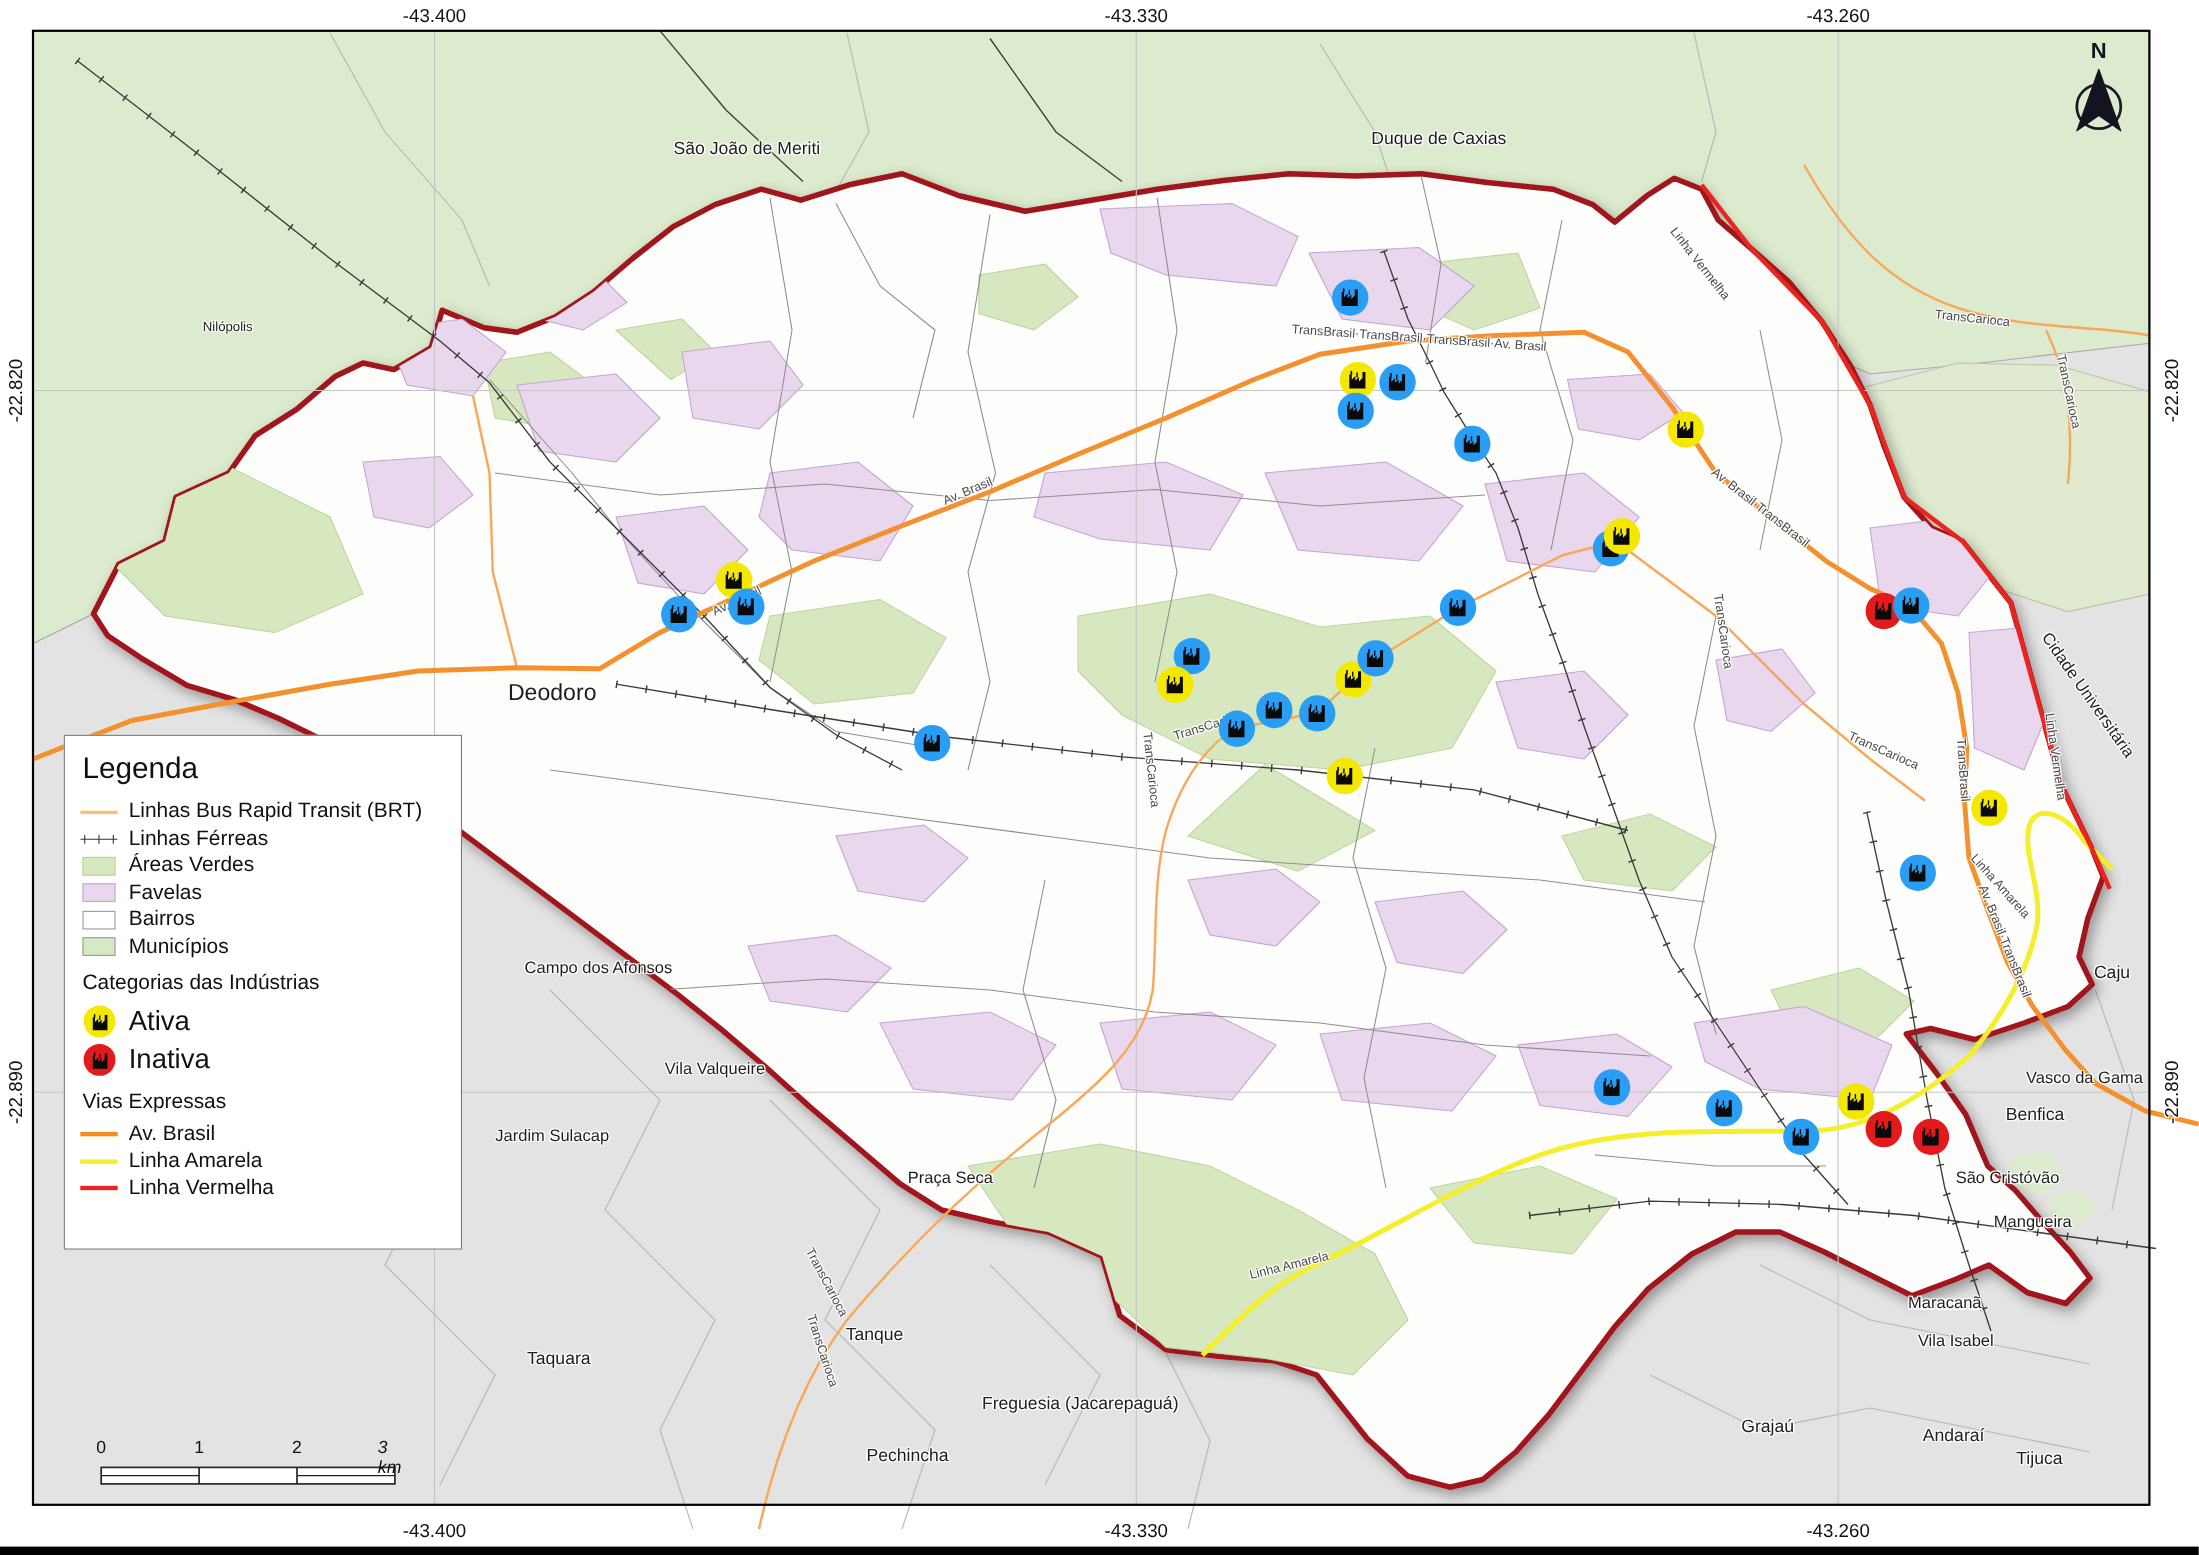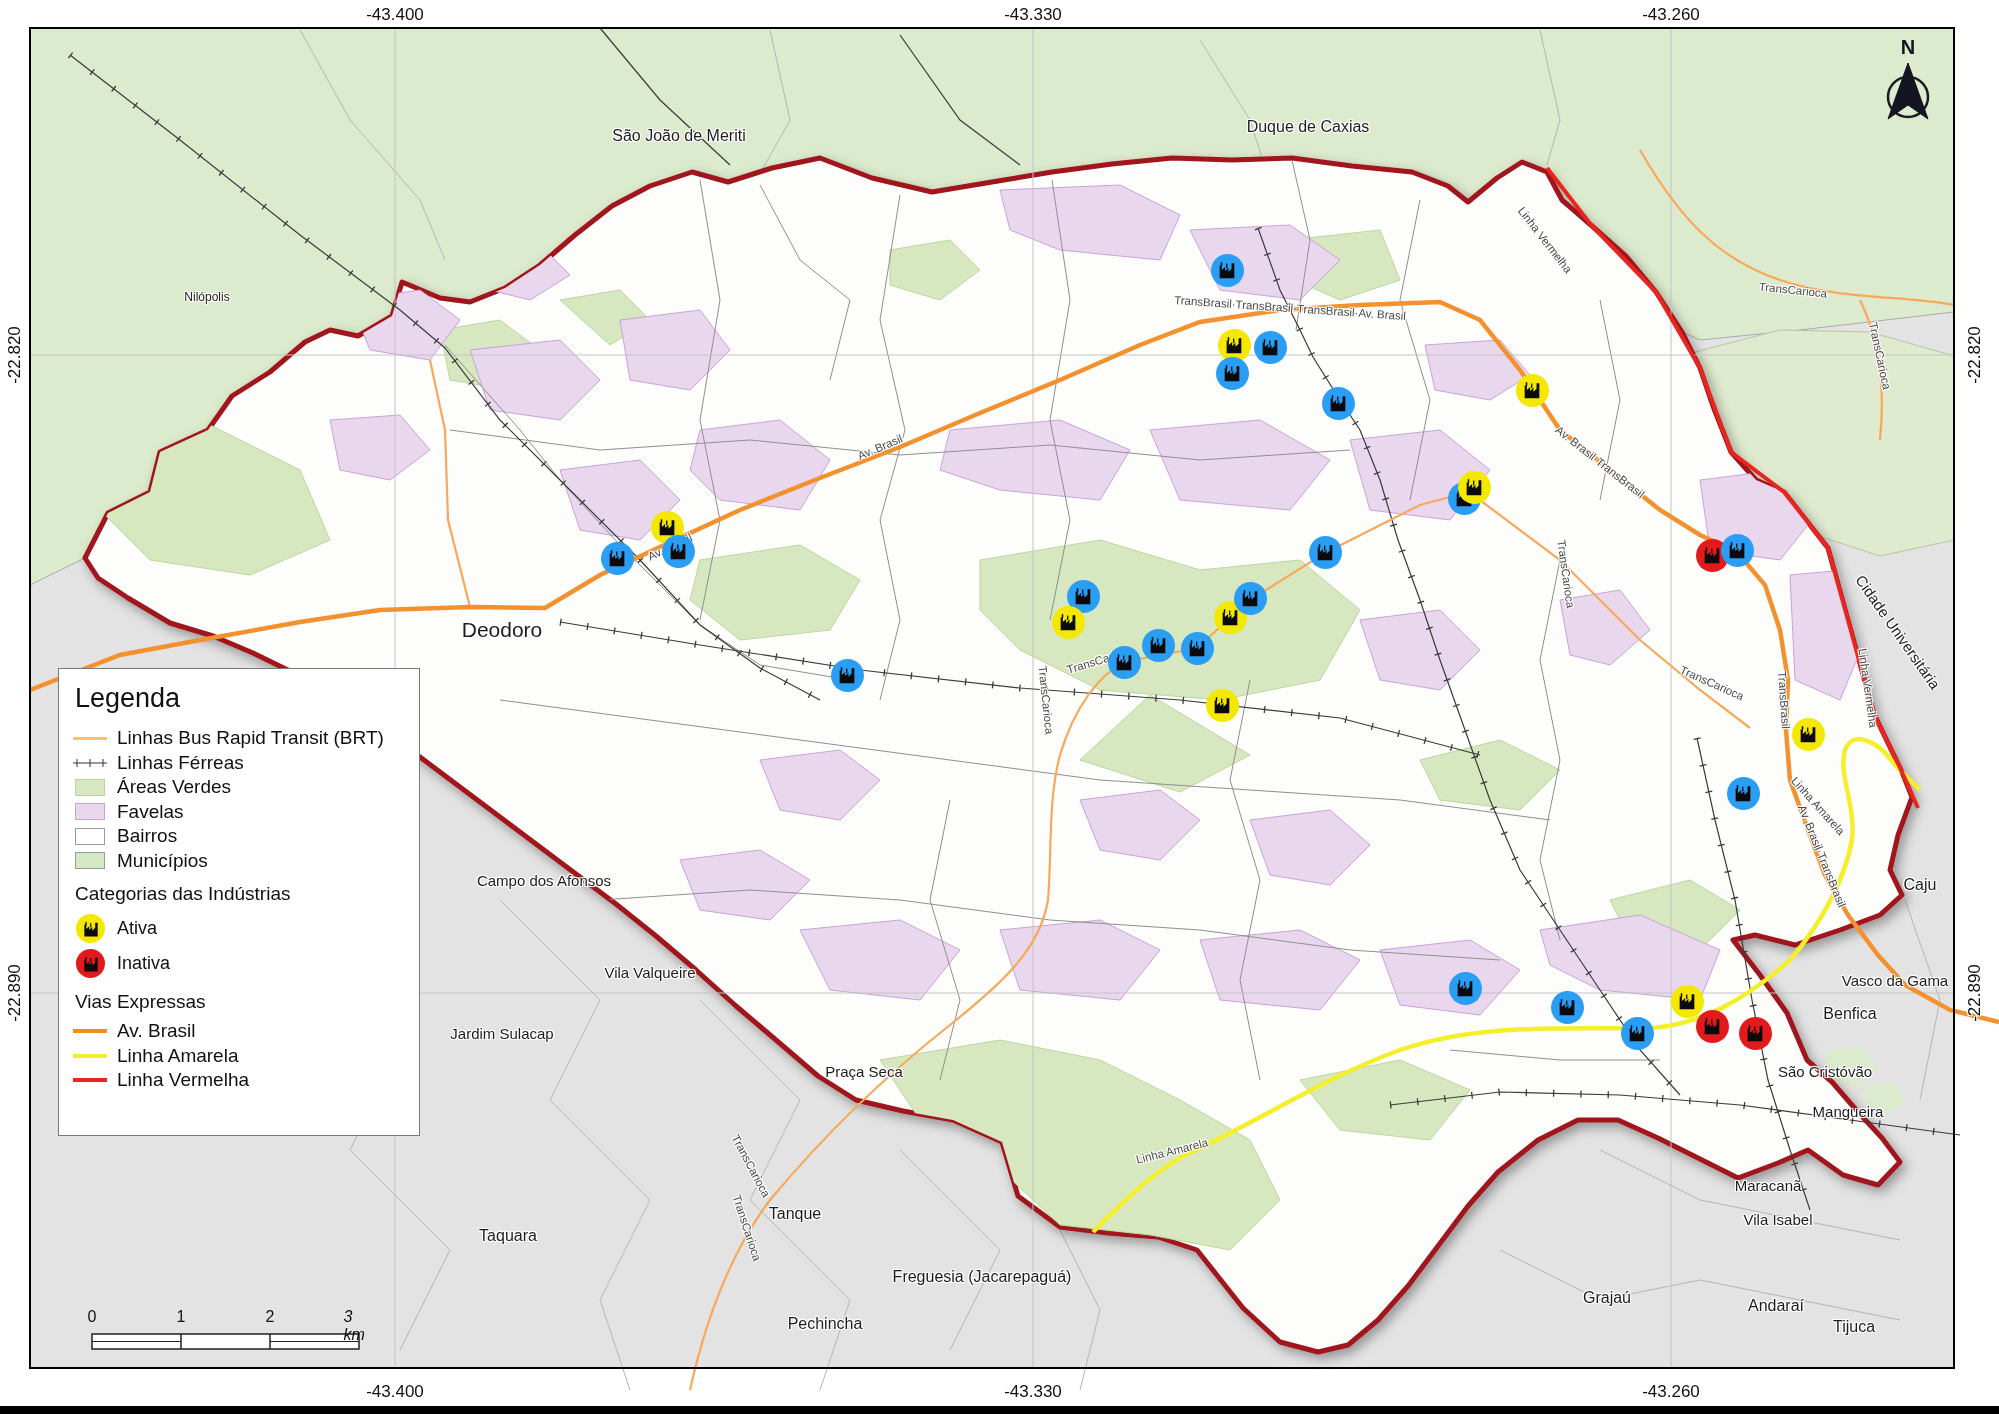"Ativa" .lg-mrow .lbl { font-size: 18px -> 25px }
